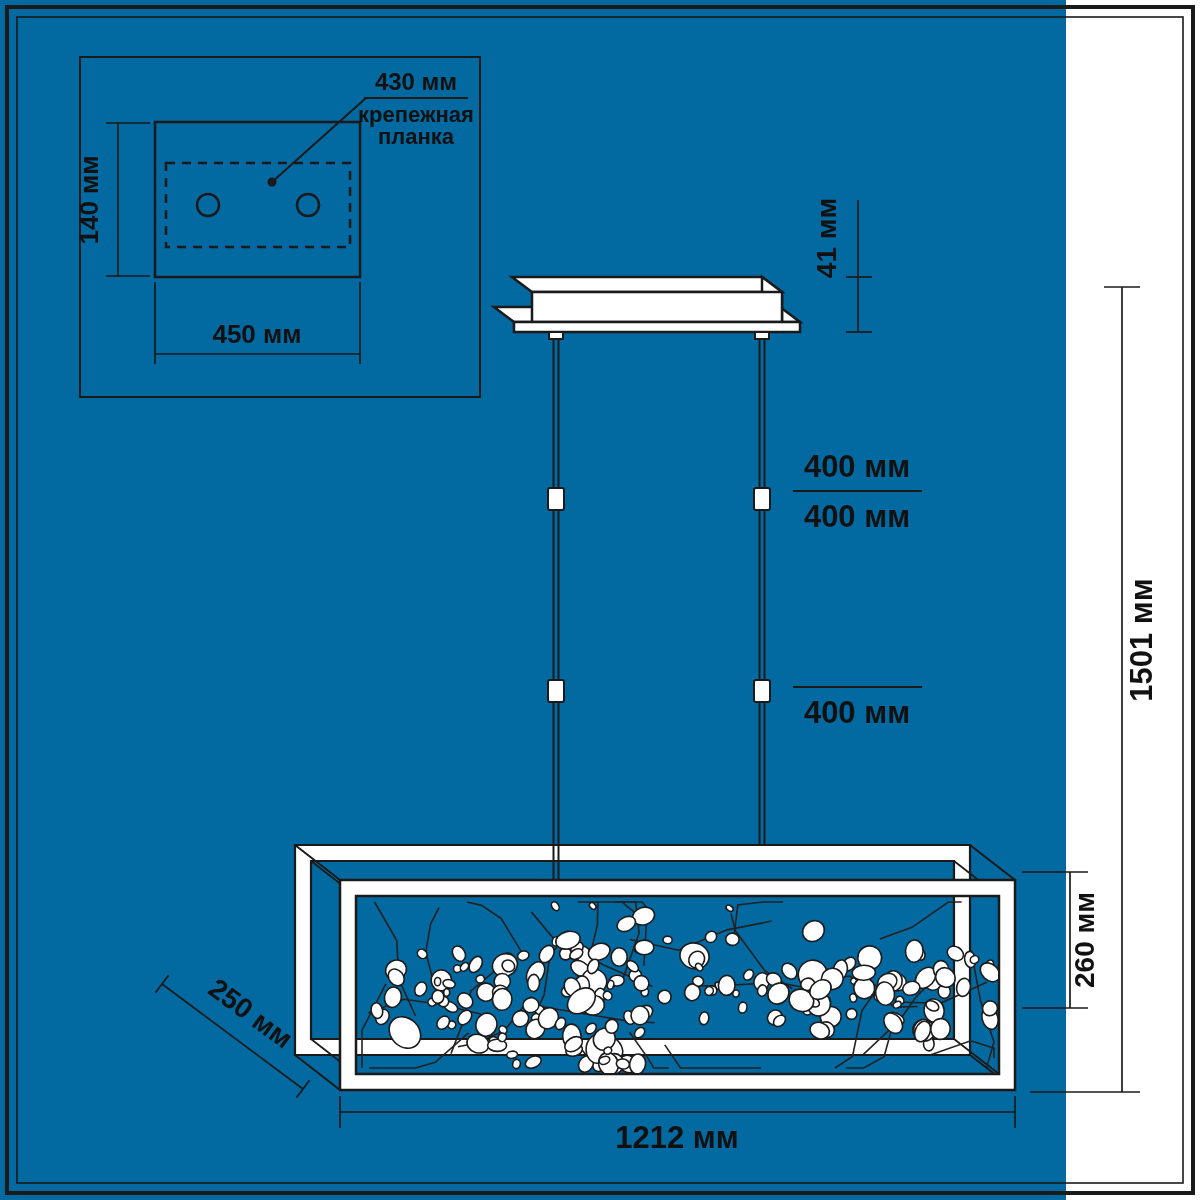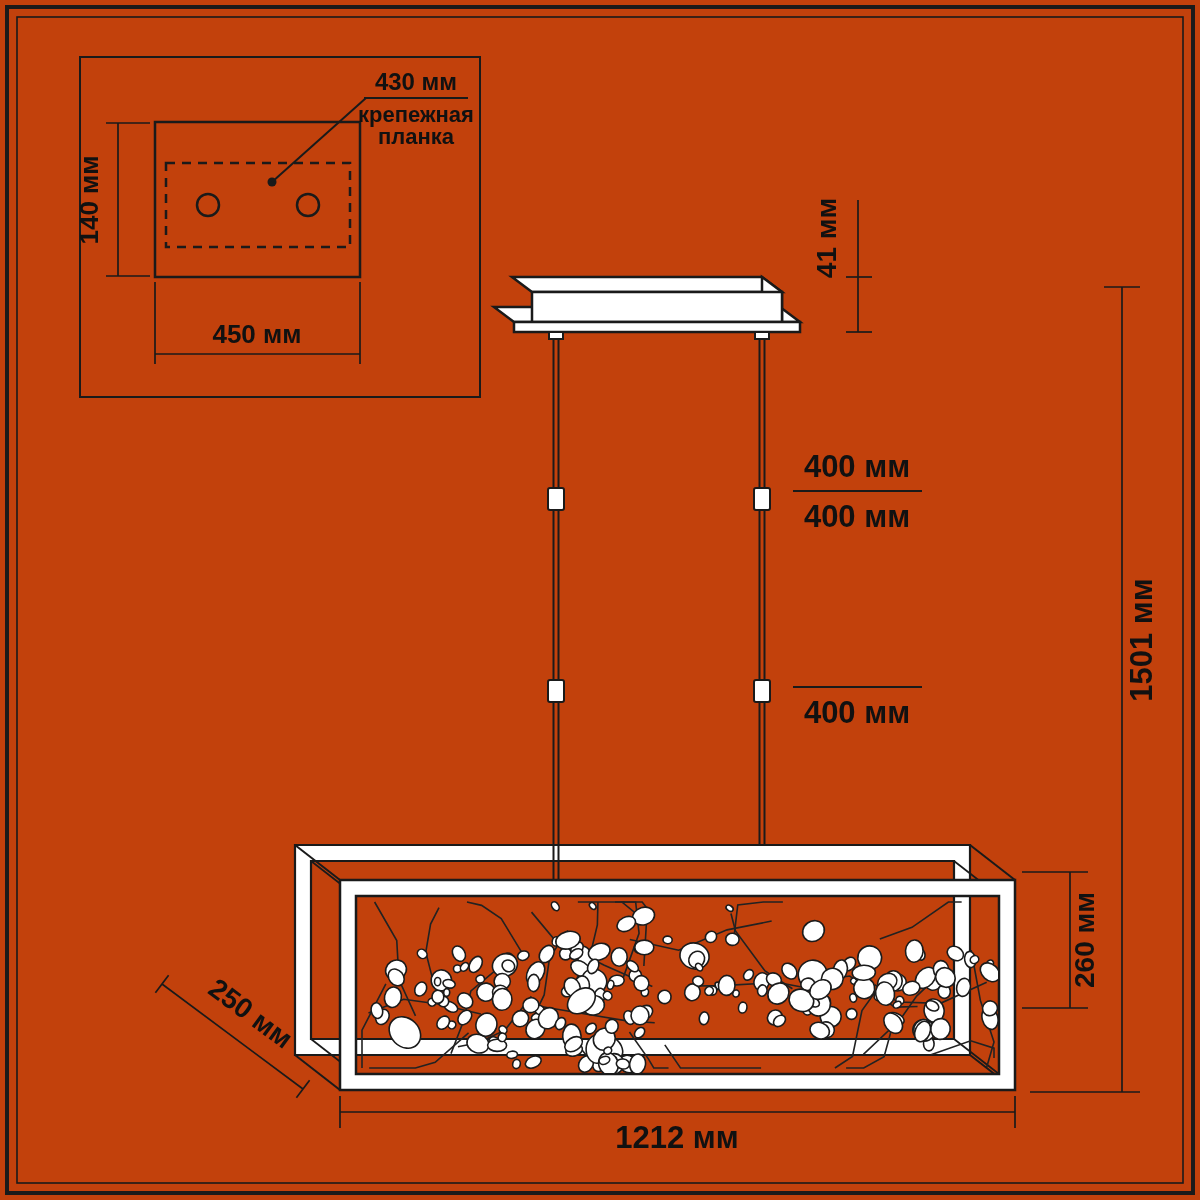"430 мм" .page { background: #c2410c -> #0369a1; width: 1200px -> 1066px }
